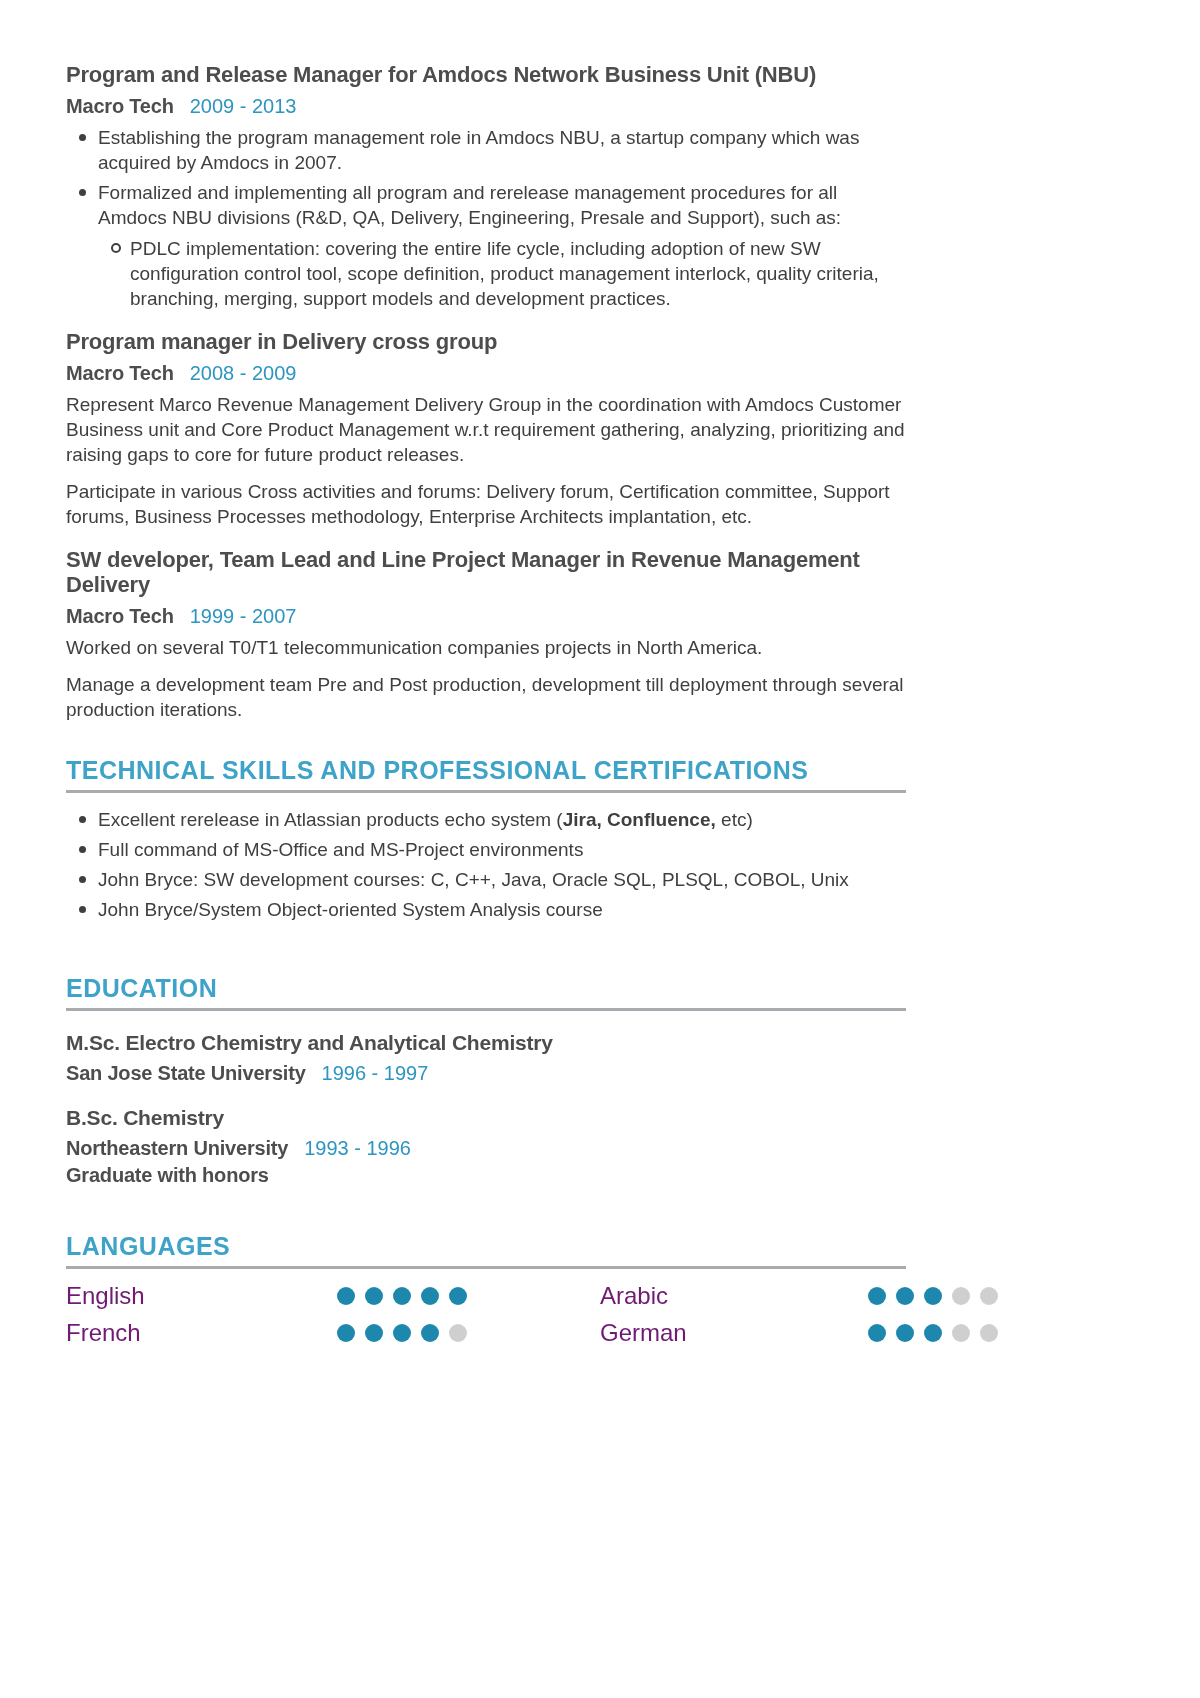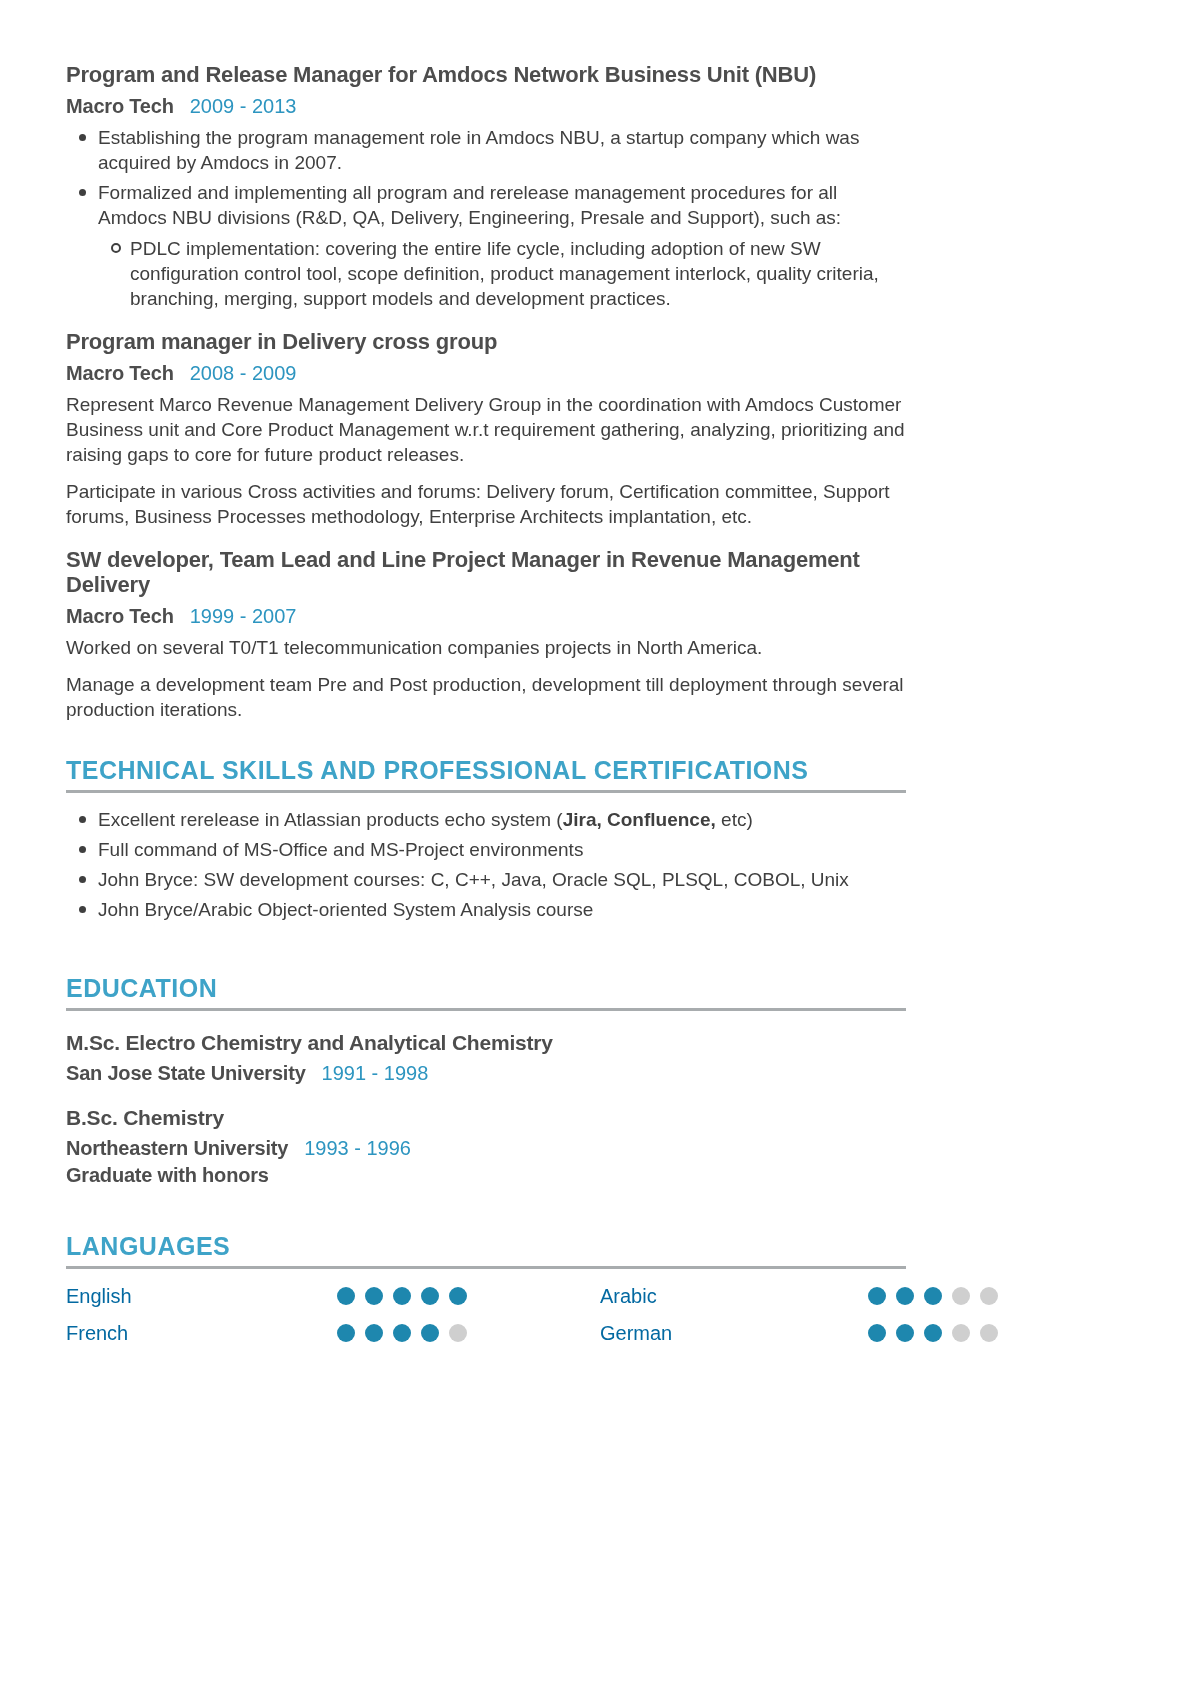"John Bryce/Arabic Object-oriented System" li { text: Bryce/Arabic -> Bryce/System }
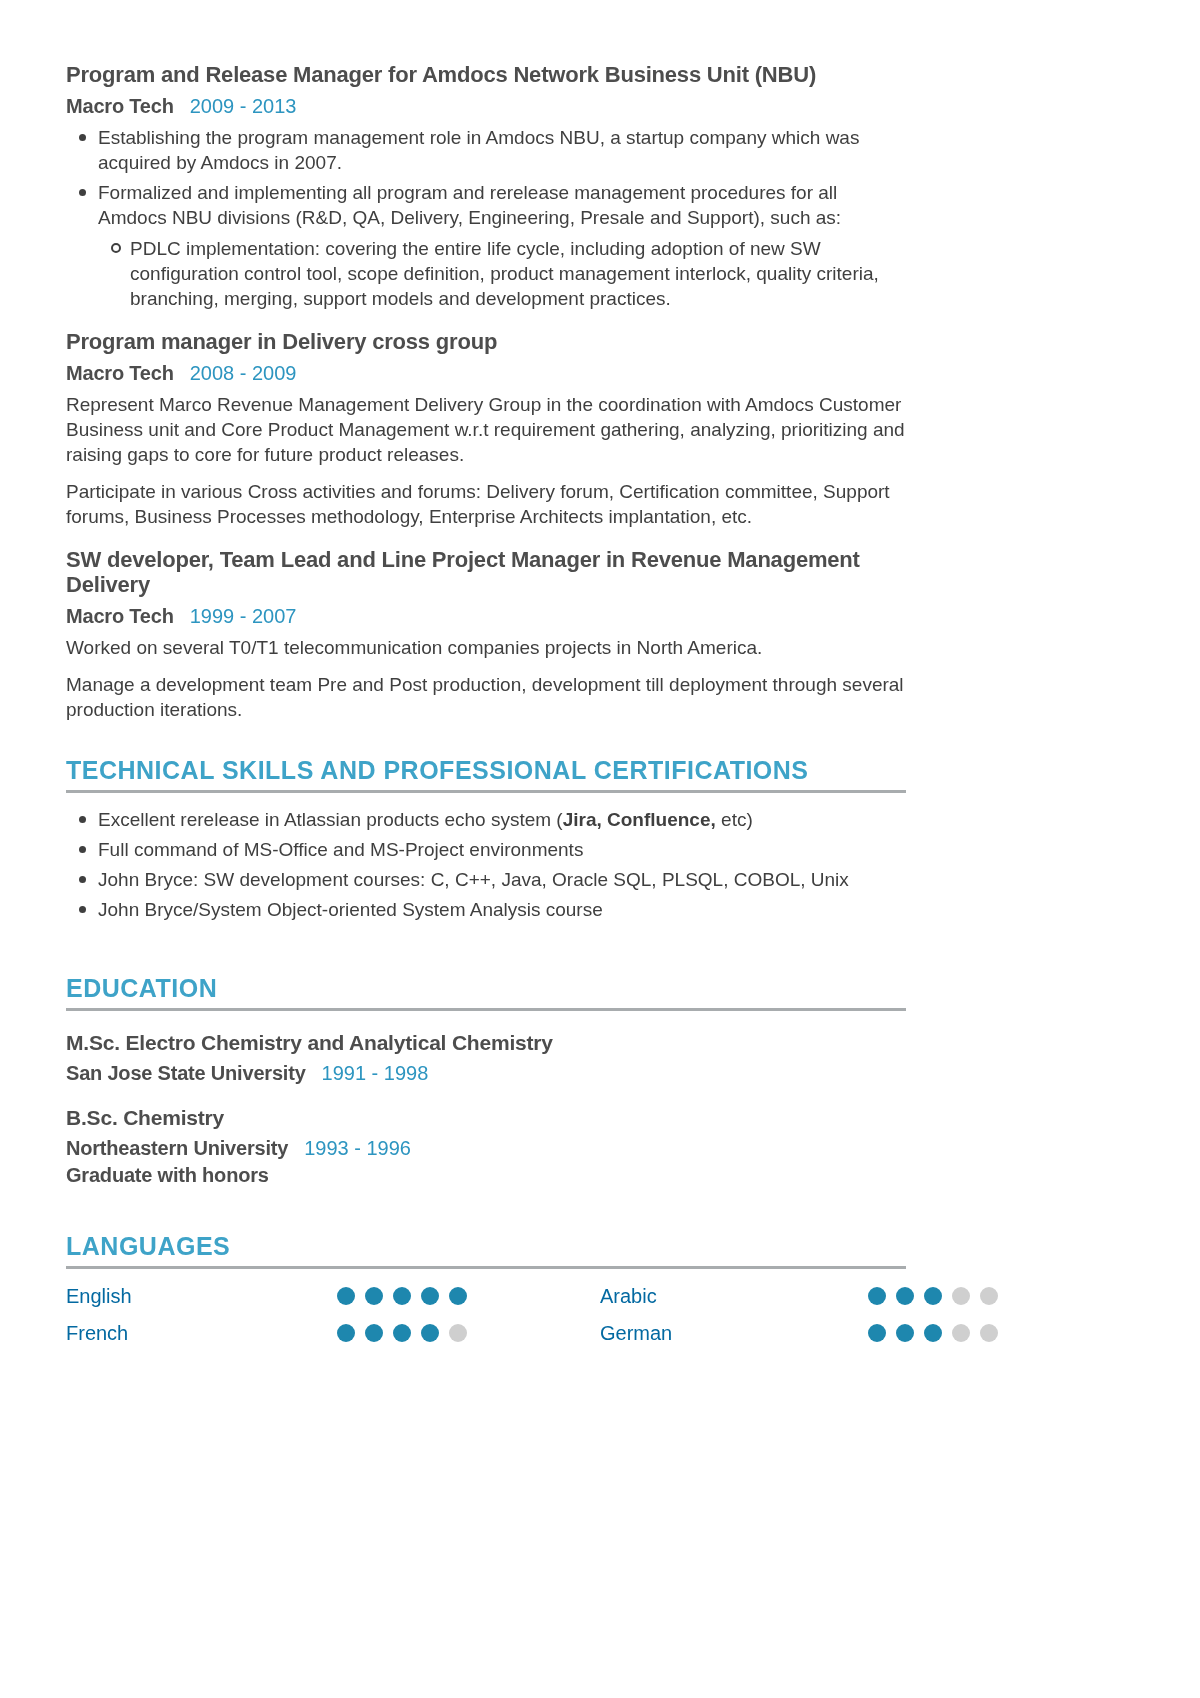"1991 - 1998" span.dates { text: 1991 - 1998 -> 1996 - 1997 }
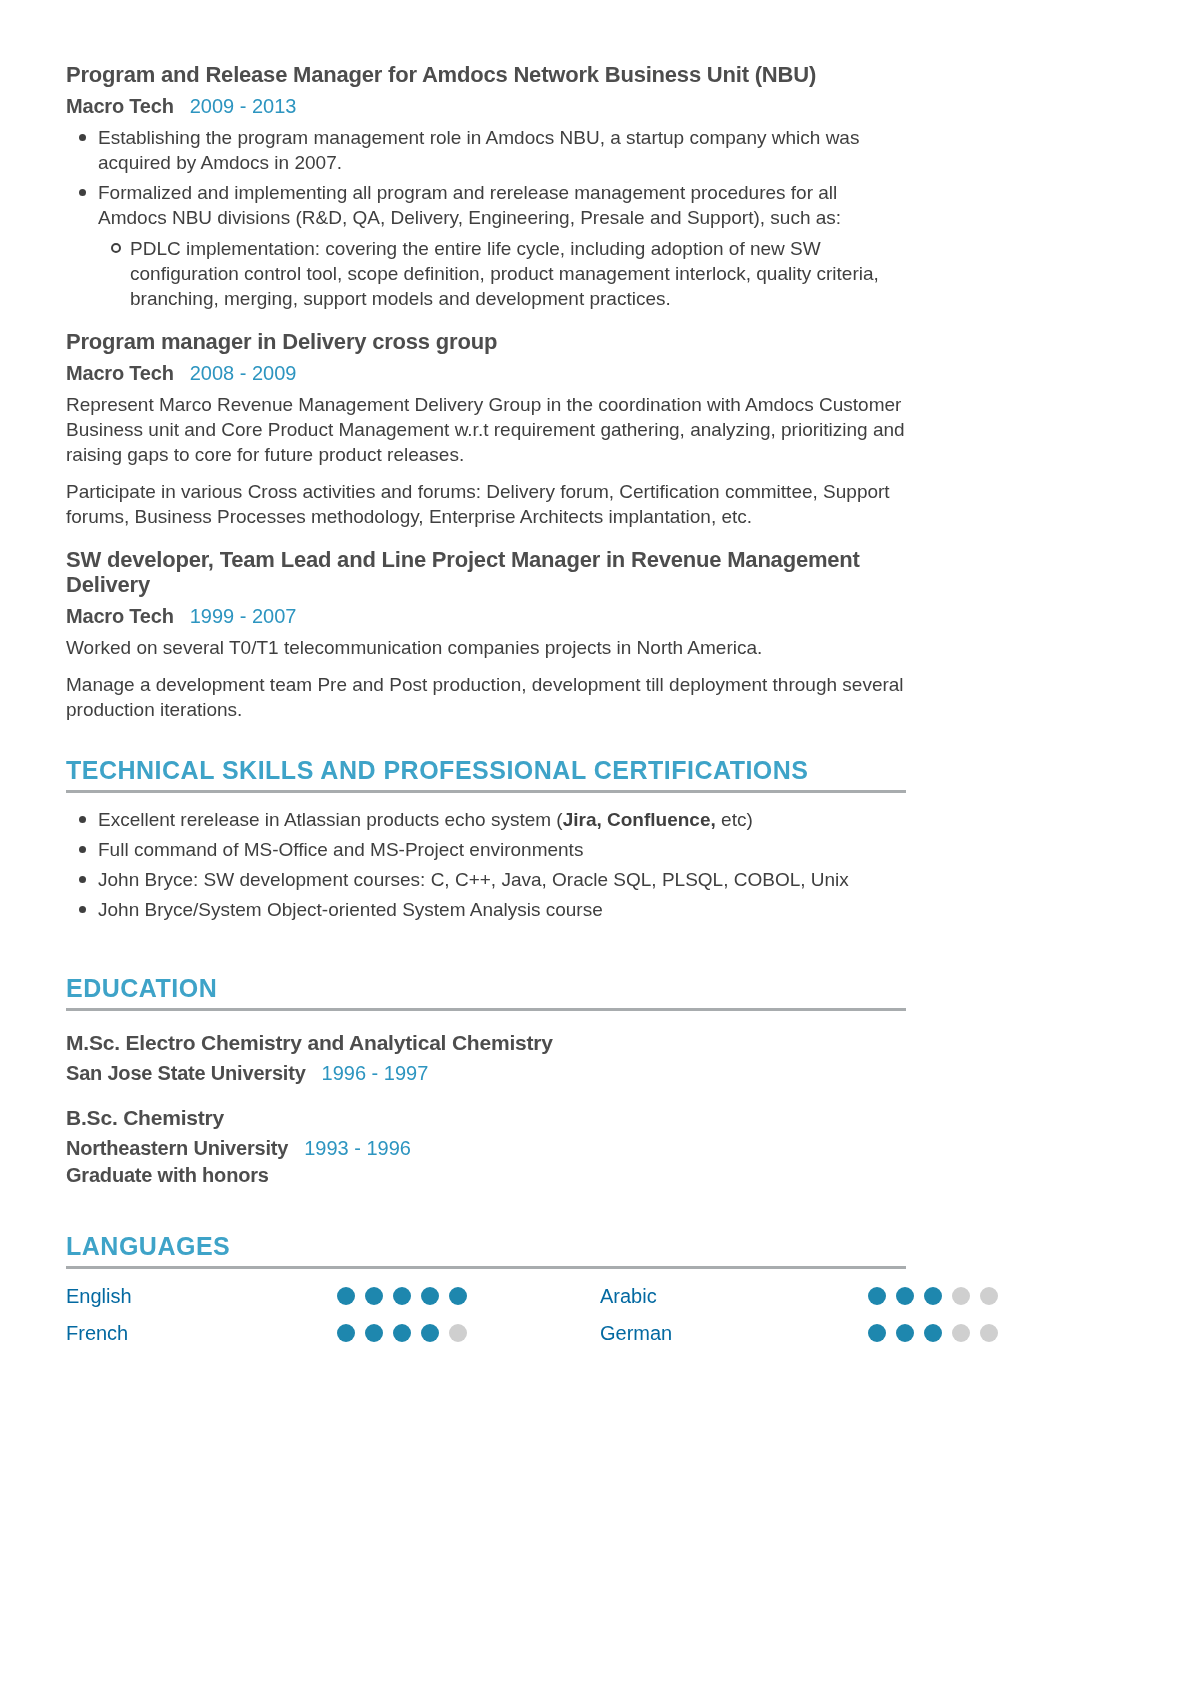"English" .lang-name { color: #0369a1 -> #701a75; font-size: 20px -> 24px }
